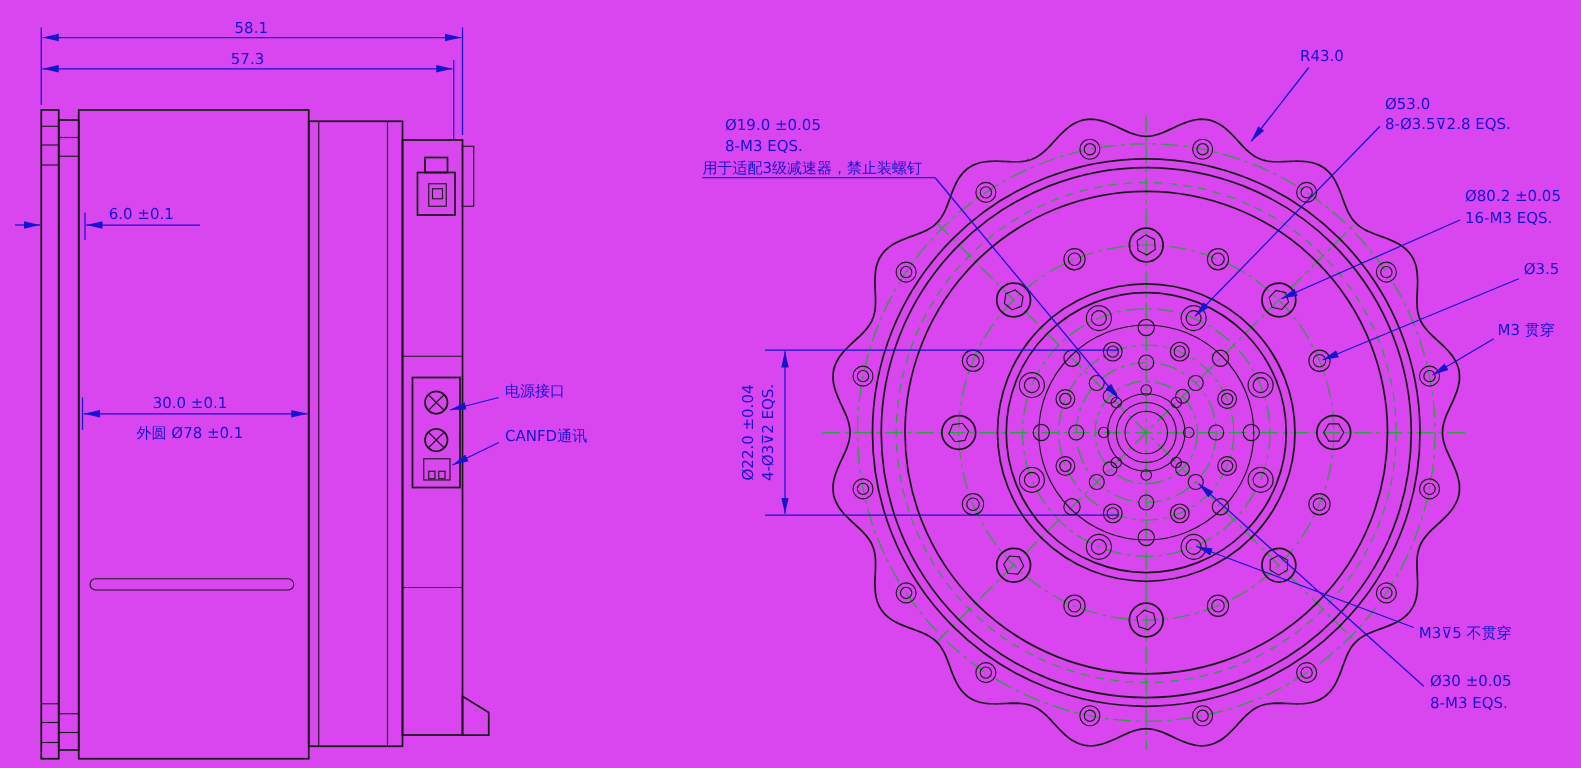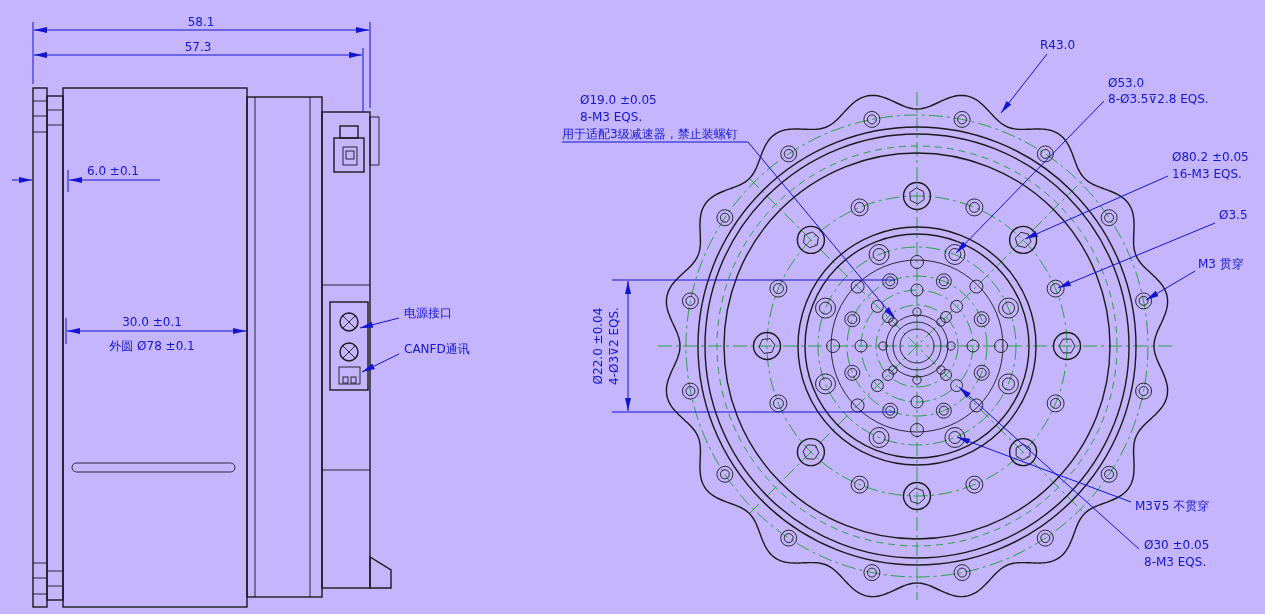"58.1" .canvas { background: #c4b5fd -> #d946ef }
